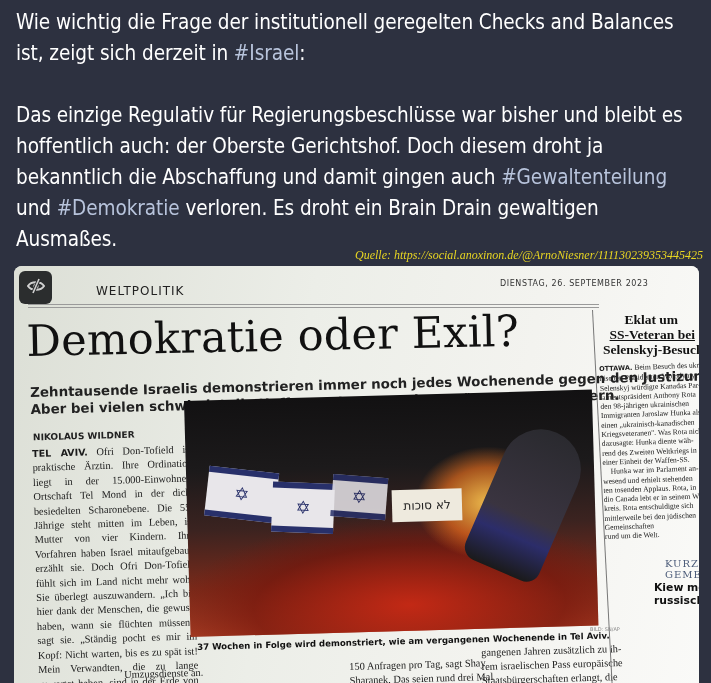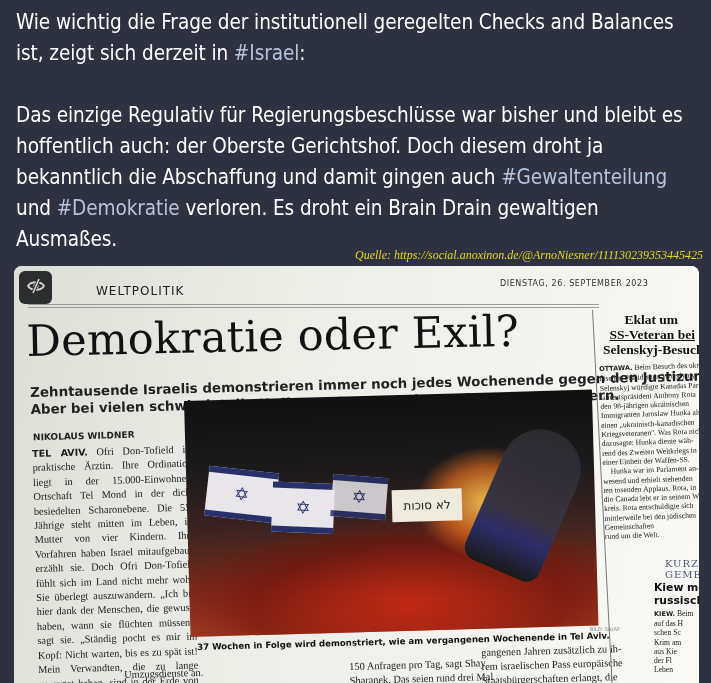"KIEW. Beim" div.kurz-body { html: <div> <div><span>KIEW.</span><span> Beim</span></div> <div>auf das H</div> <div>schen Sc</div> <div>Krim am</div> <div>aus Kie</div> <div>der Fl</div> <div>Leben</div> </div> -> none }
